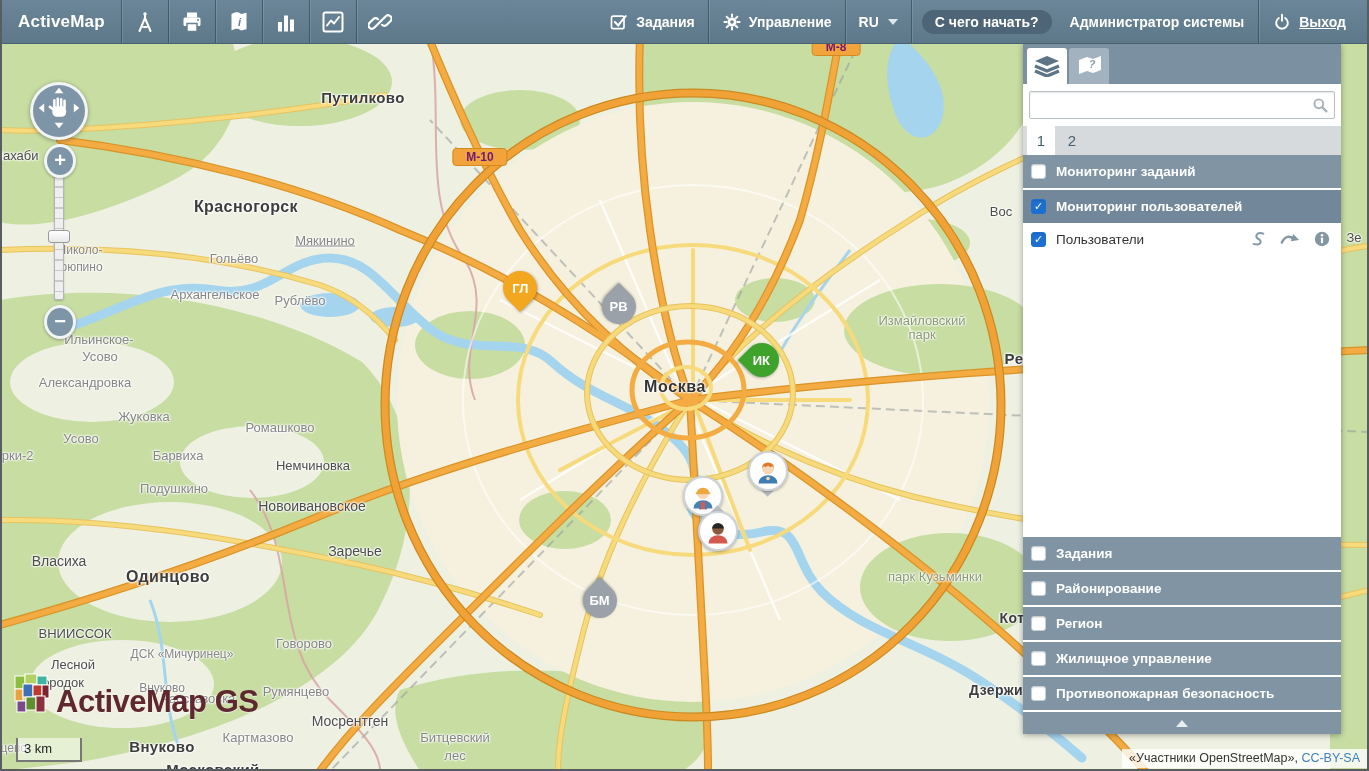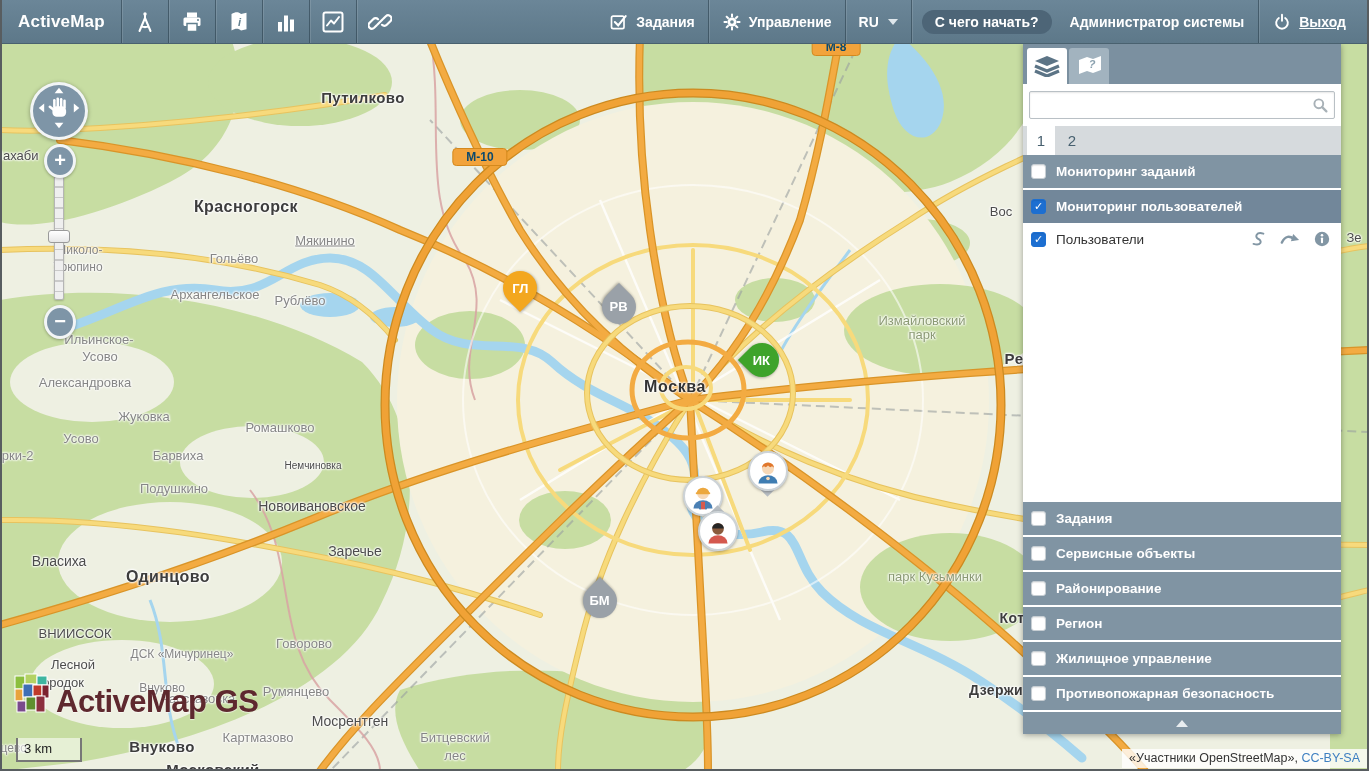"М-8" .badge { color: #0c4a6e -> #701a75 }
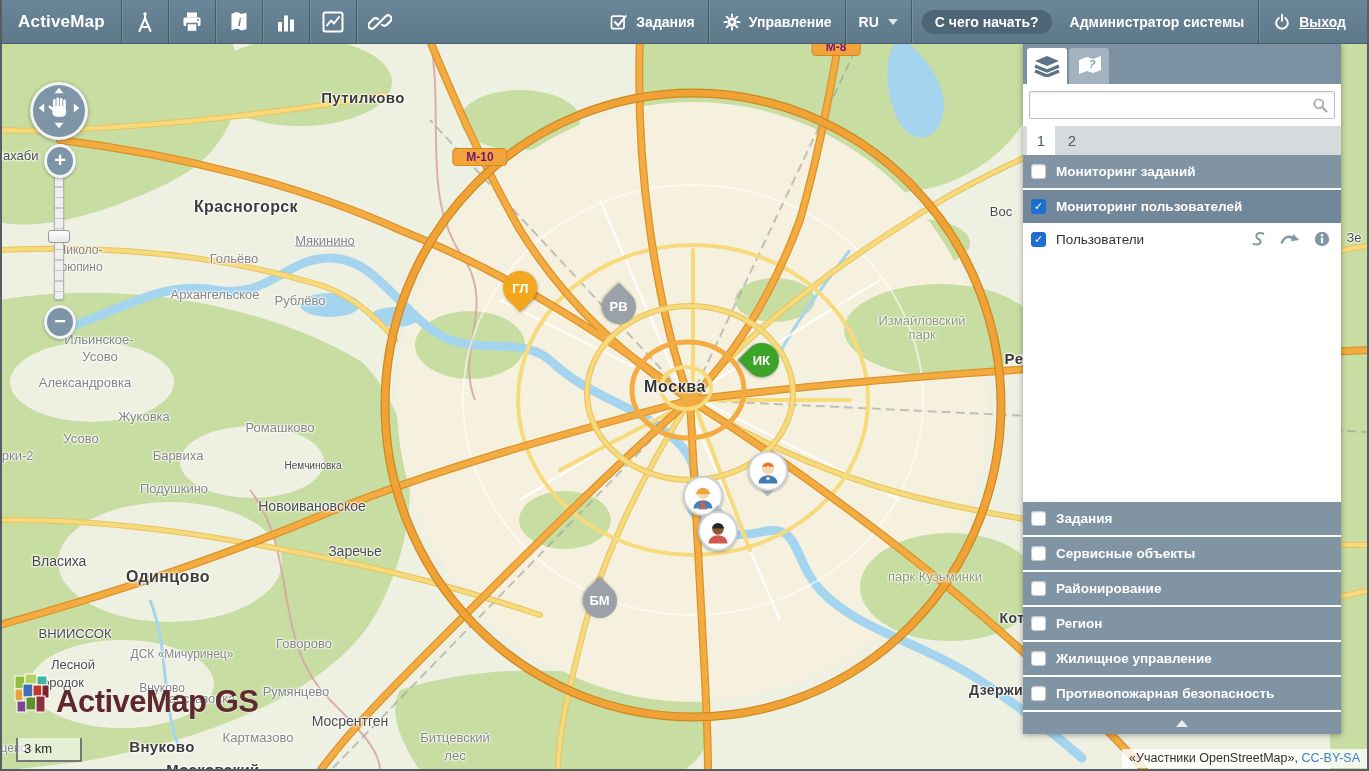"Немчиновка" div.mlabel { font-size: 10px -> 13px }
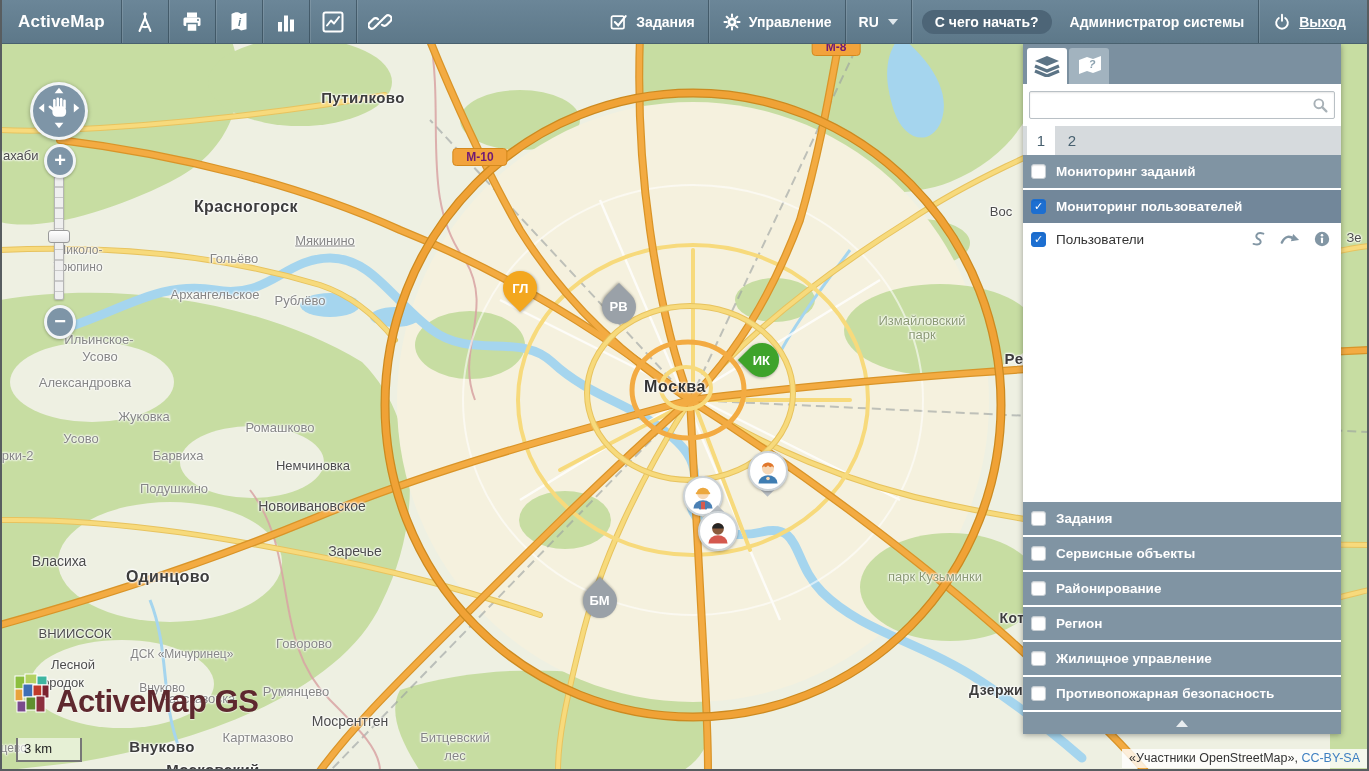"Сервисные объекты" div.grp { html: <div> <span></span> <span>Сервисные объекты</span> </div> -> none }
